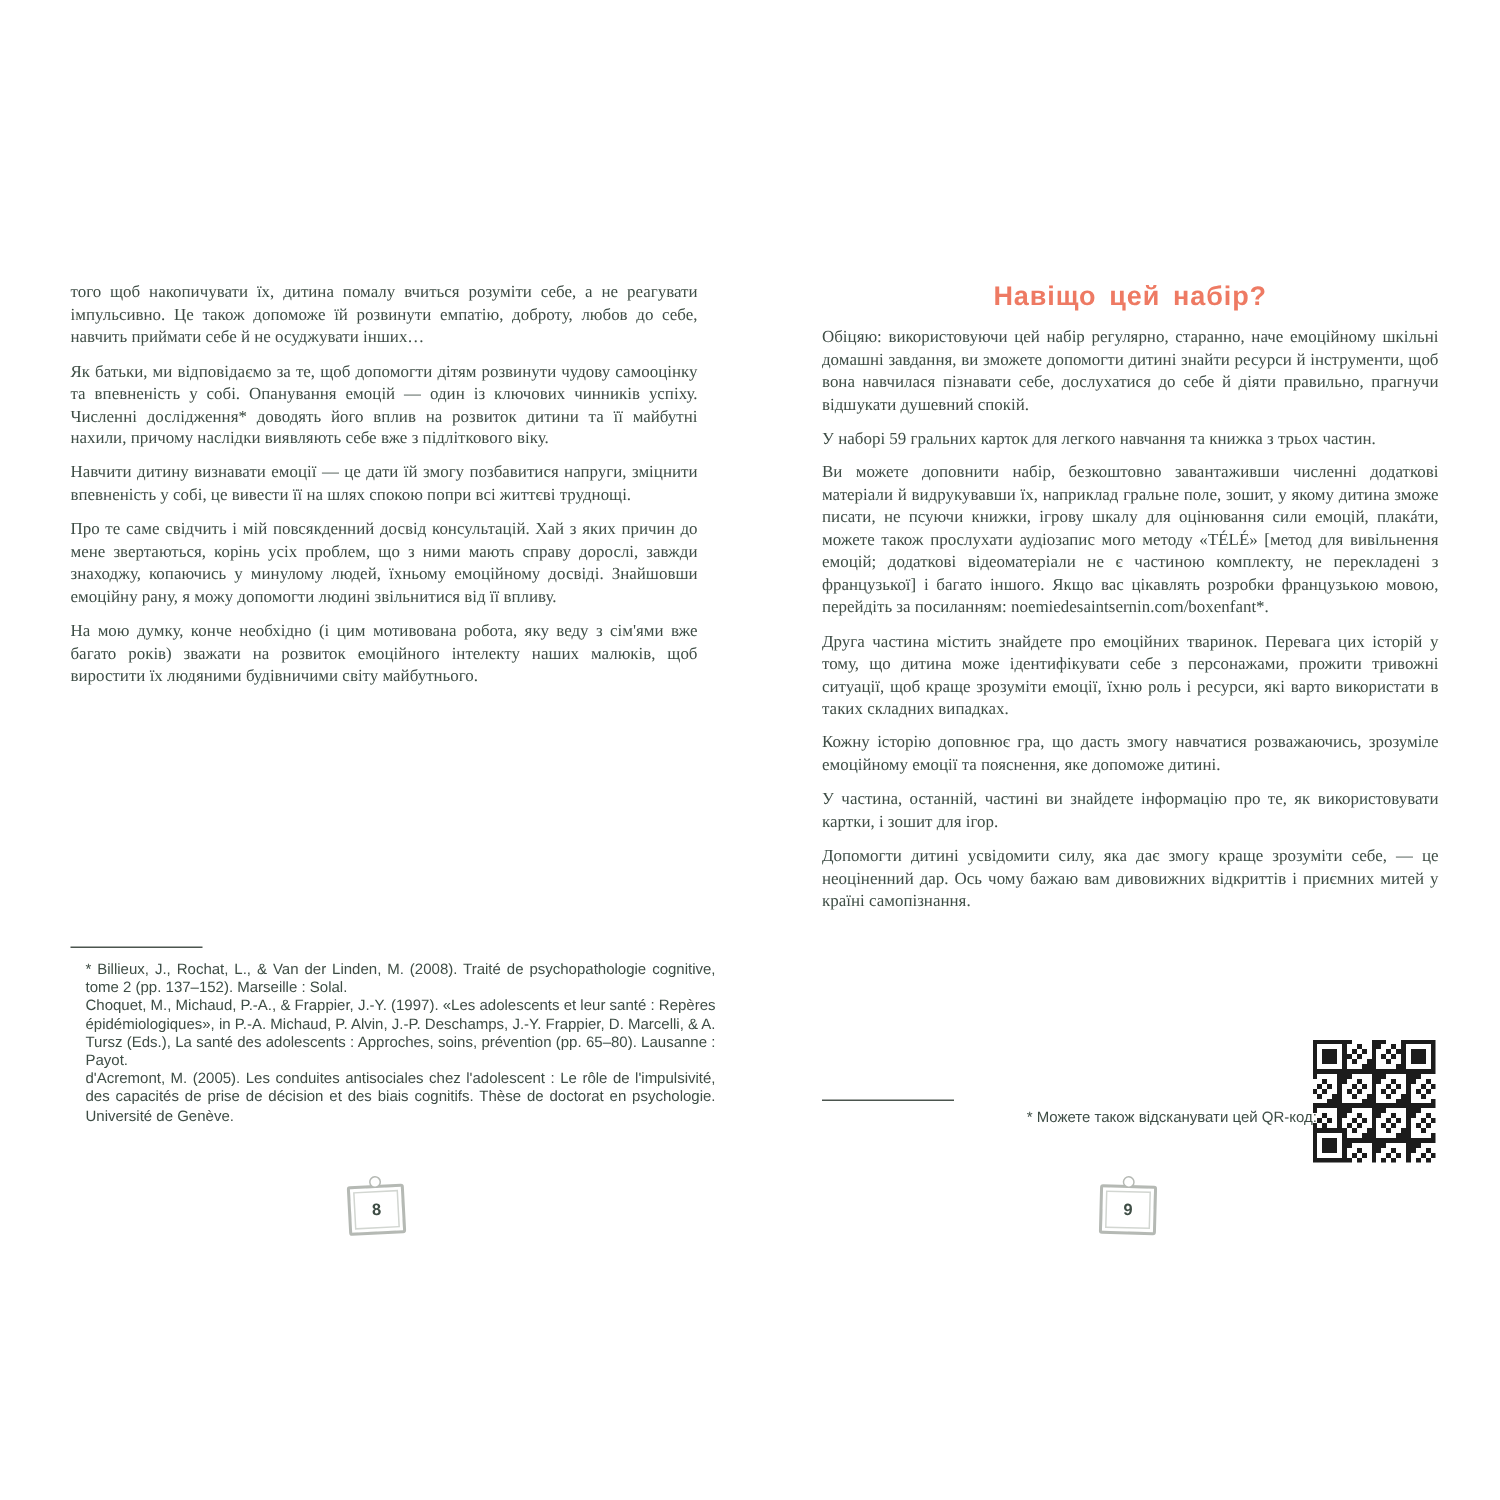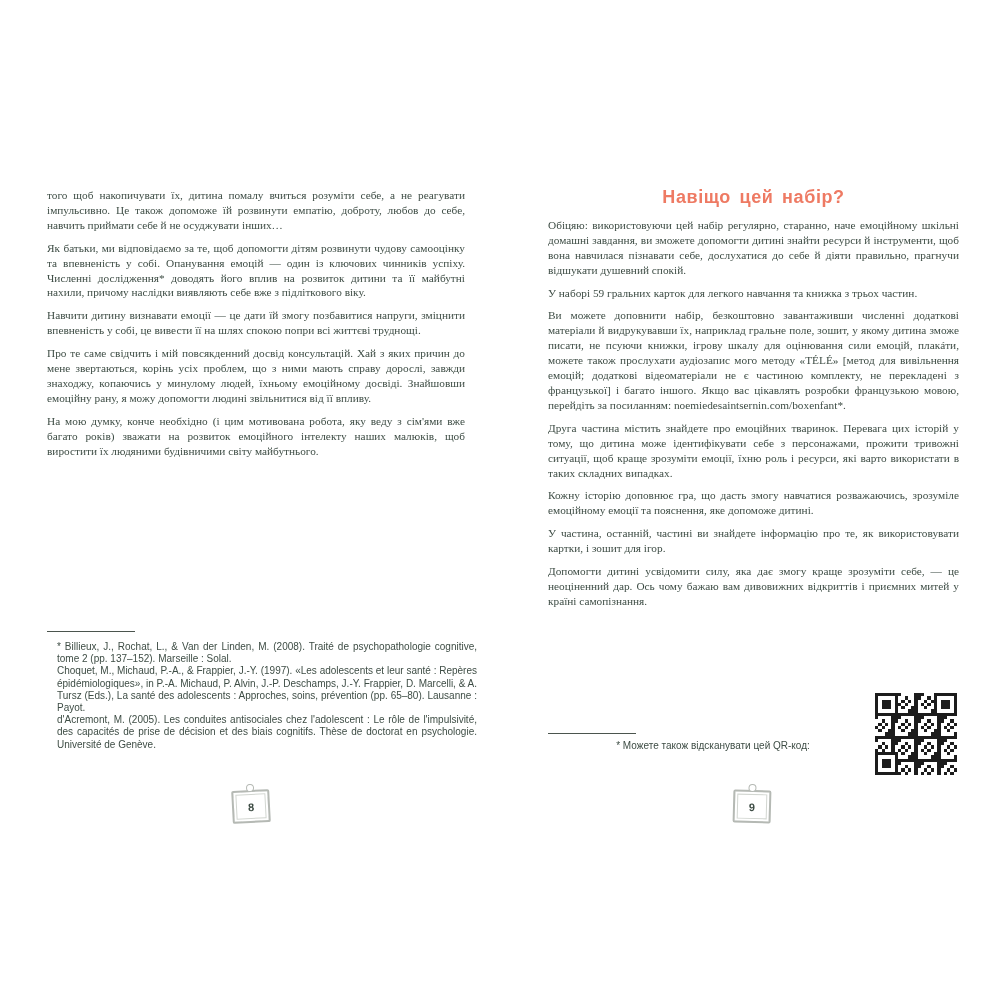"* Можете також відсканувати цей" .footnote-right { text-align: center -> right }
